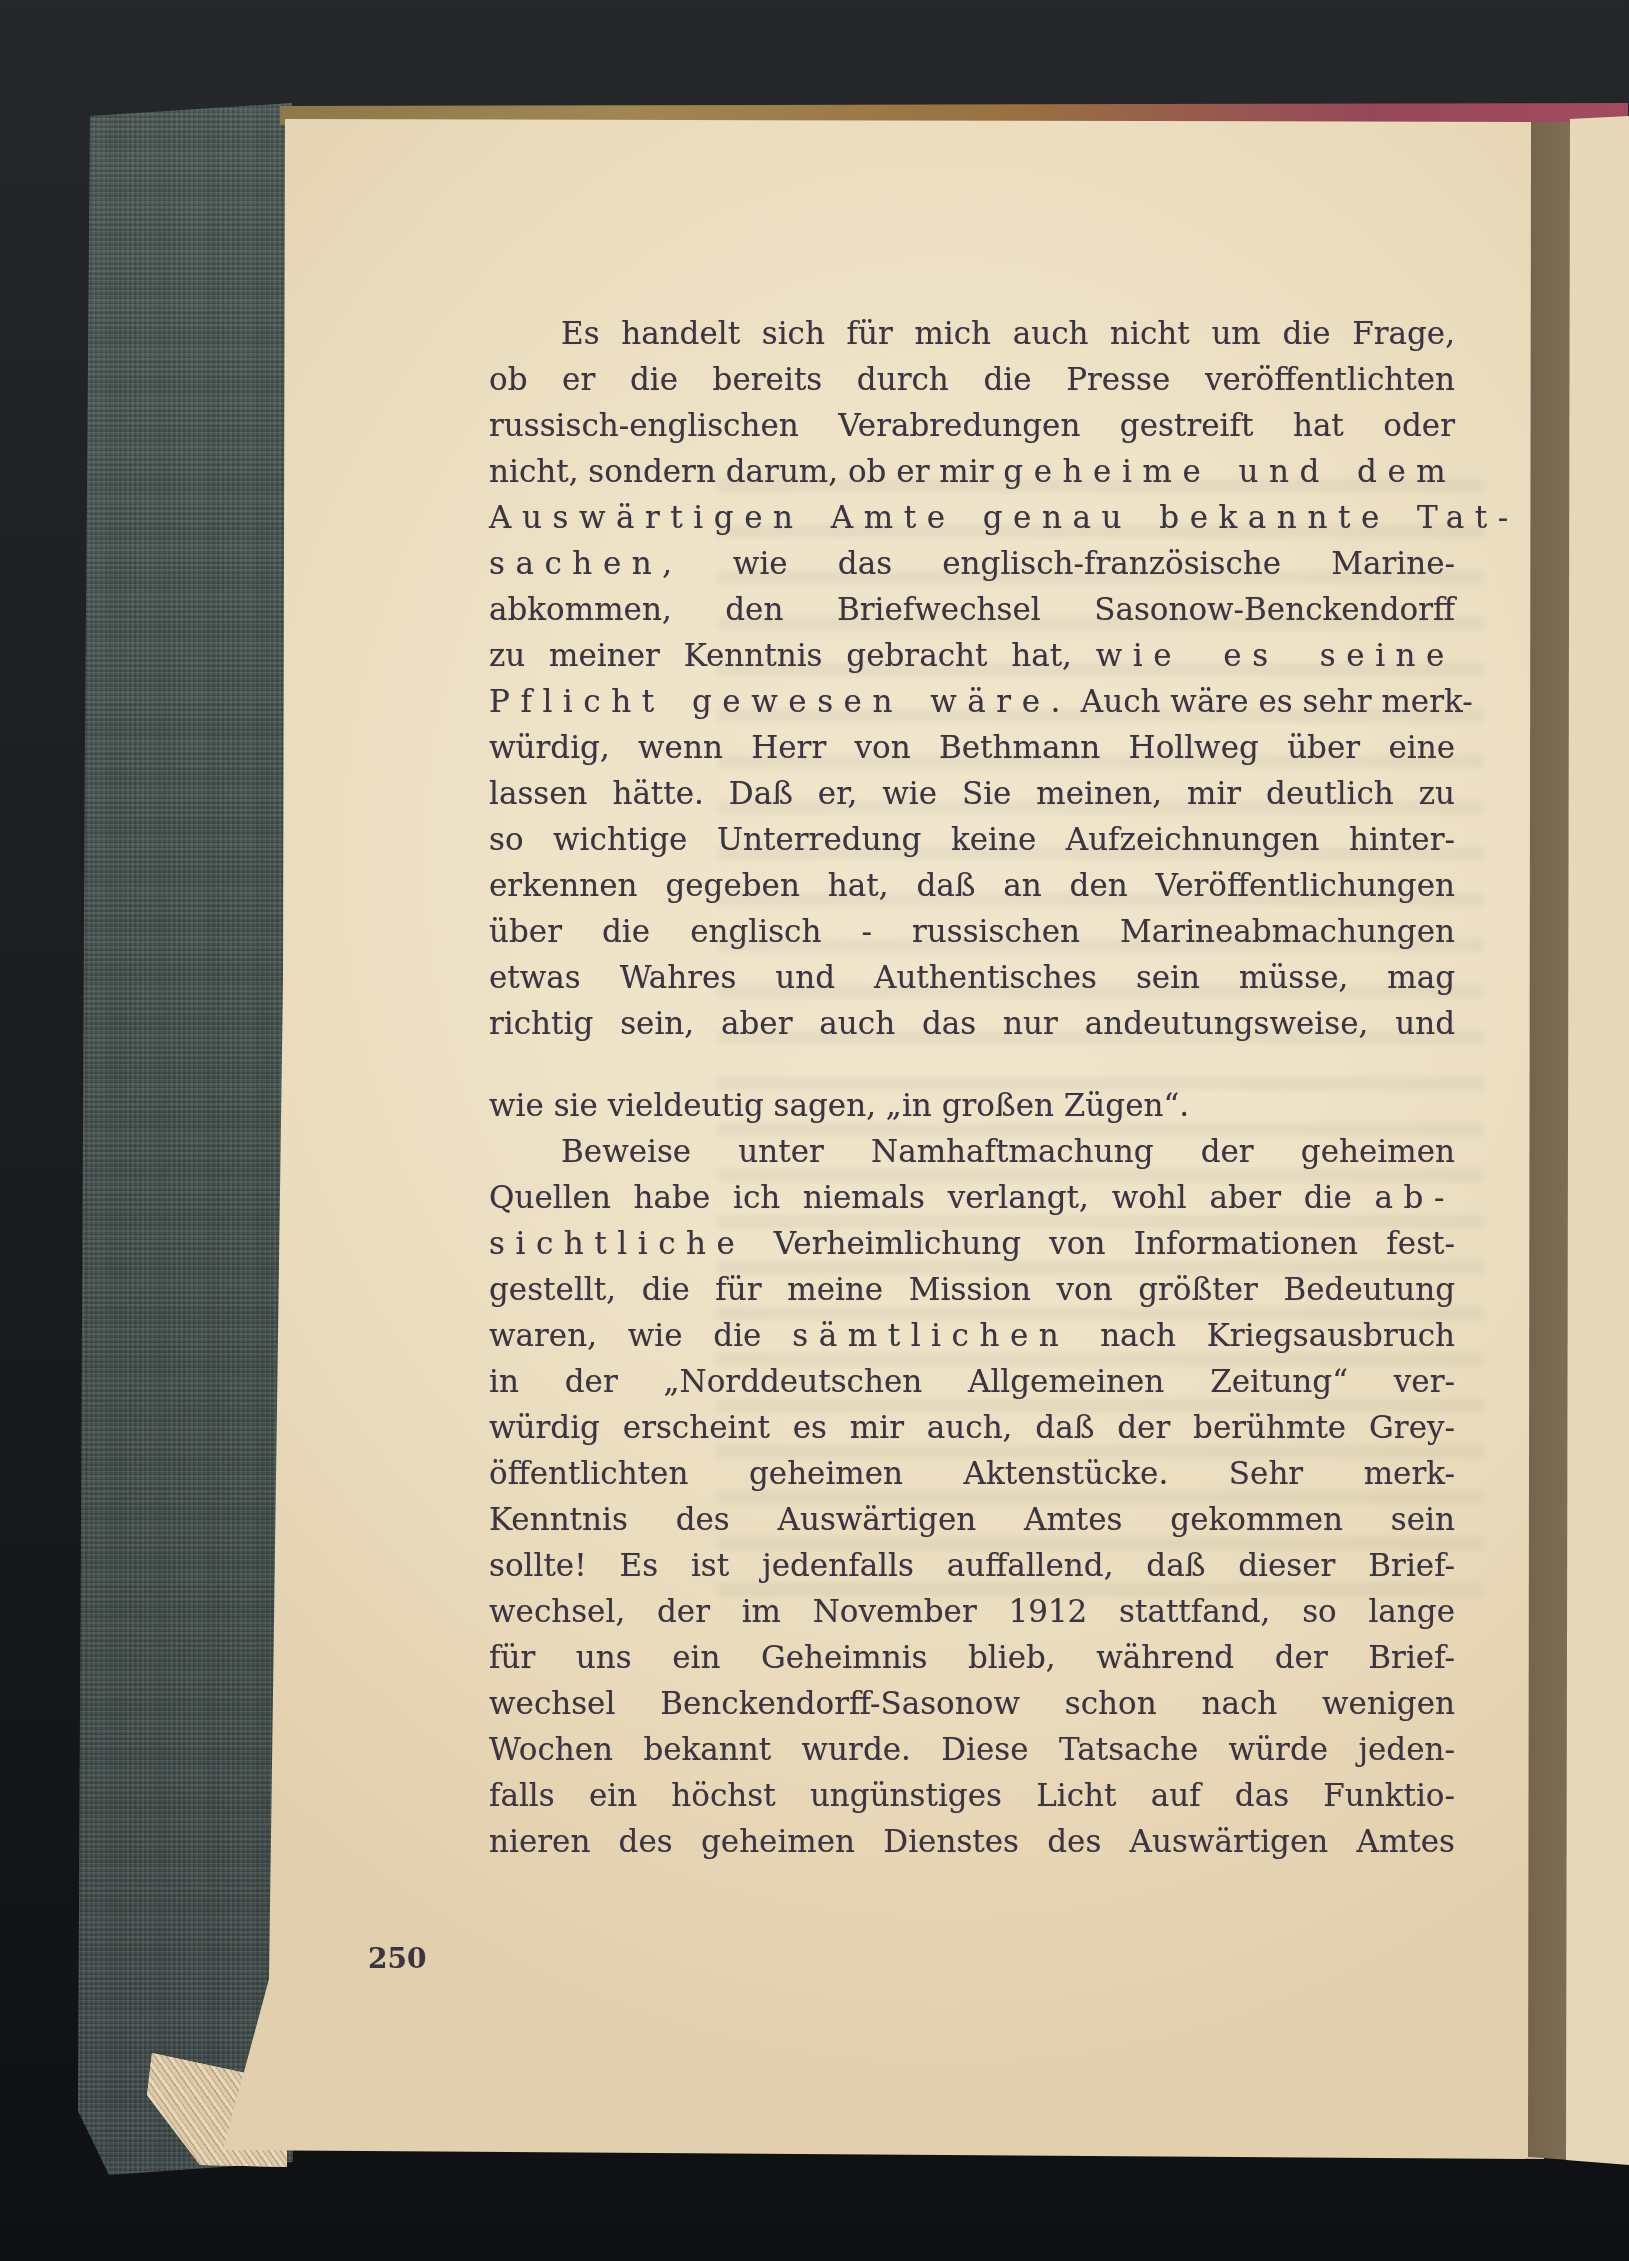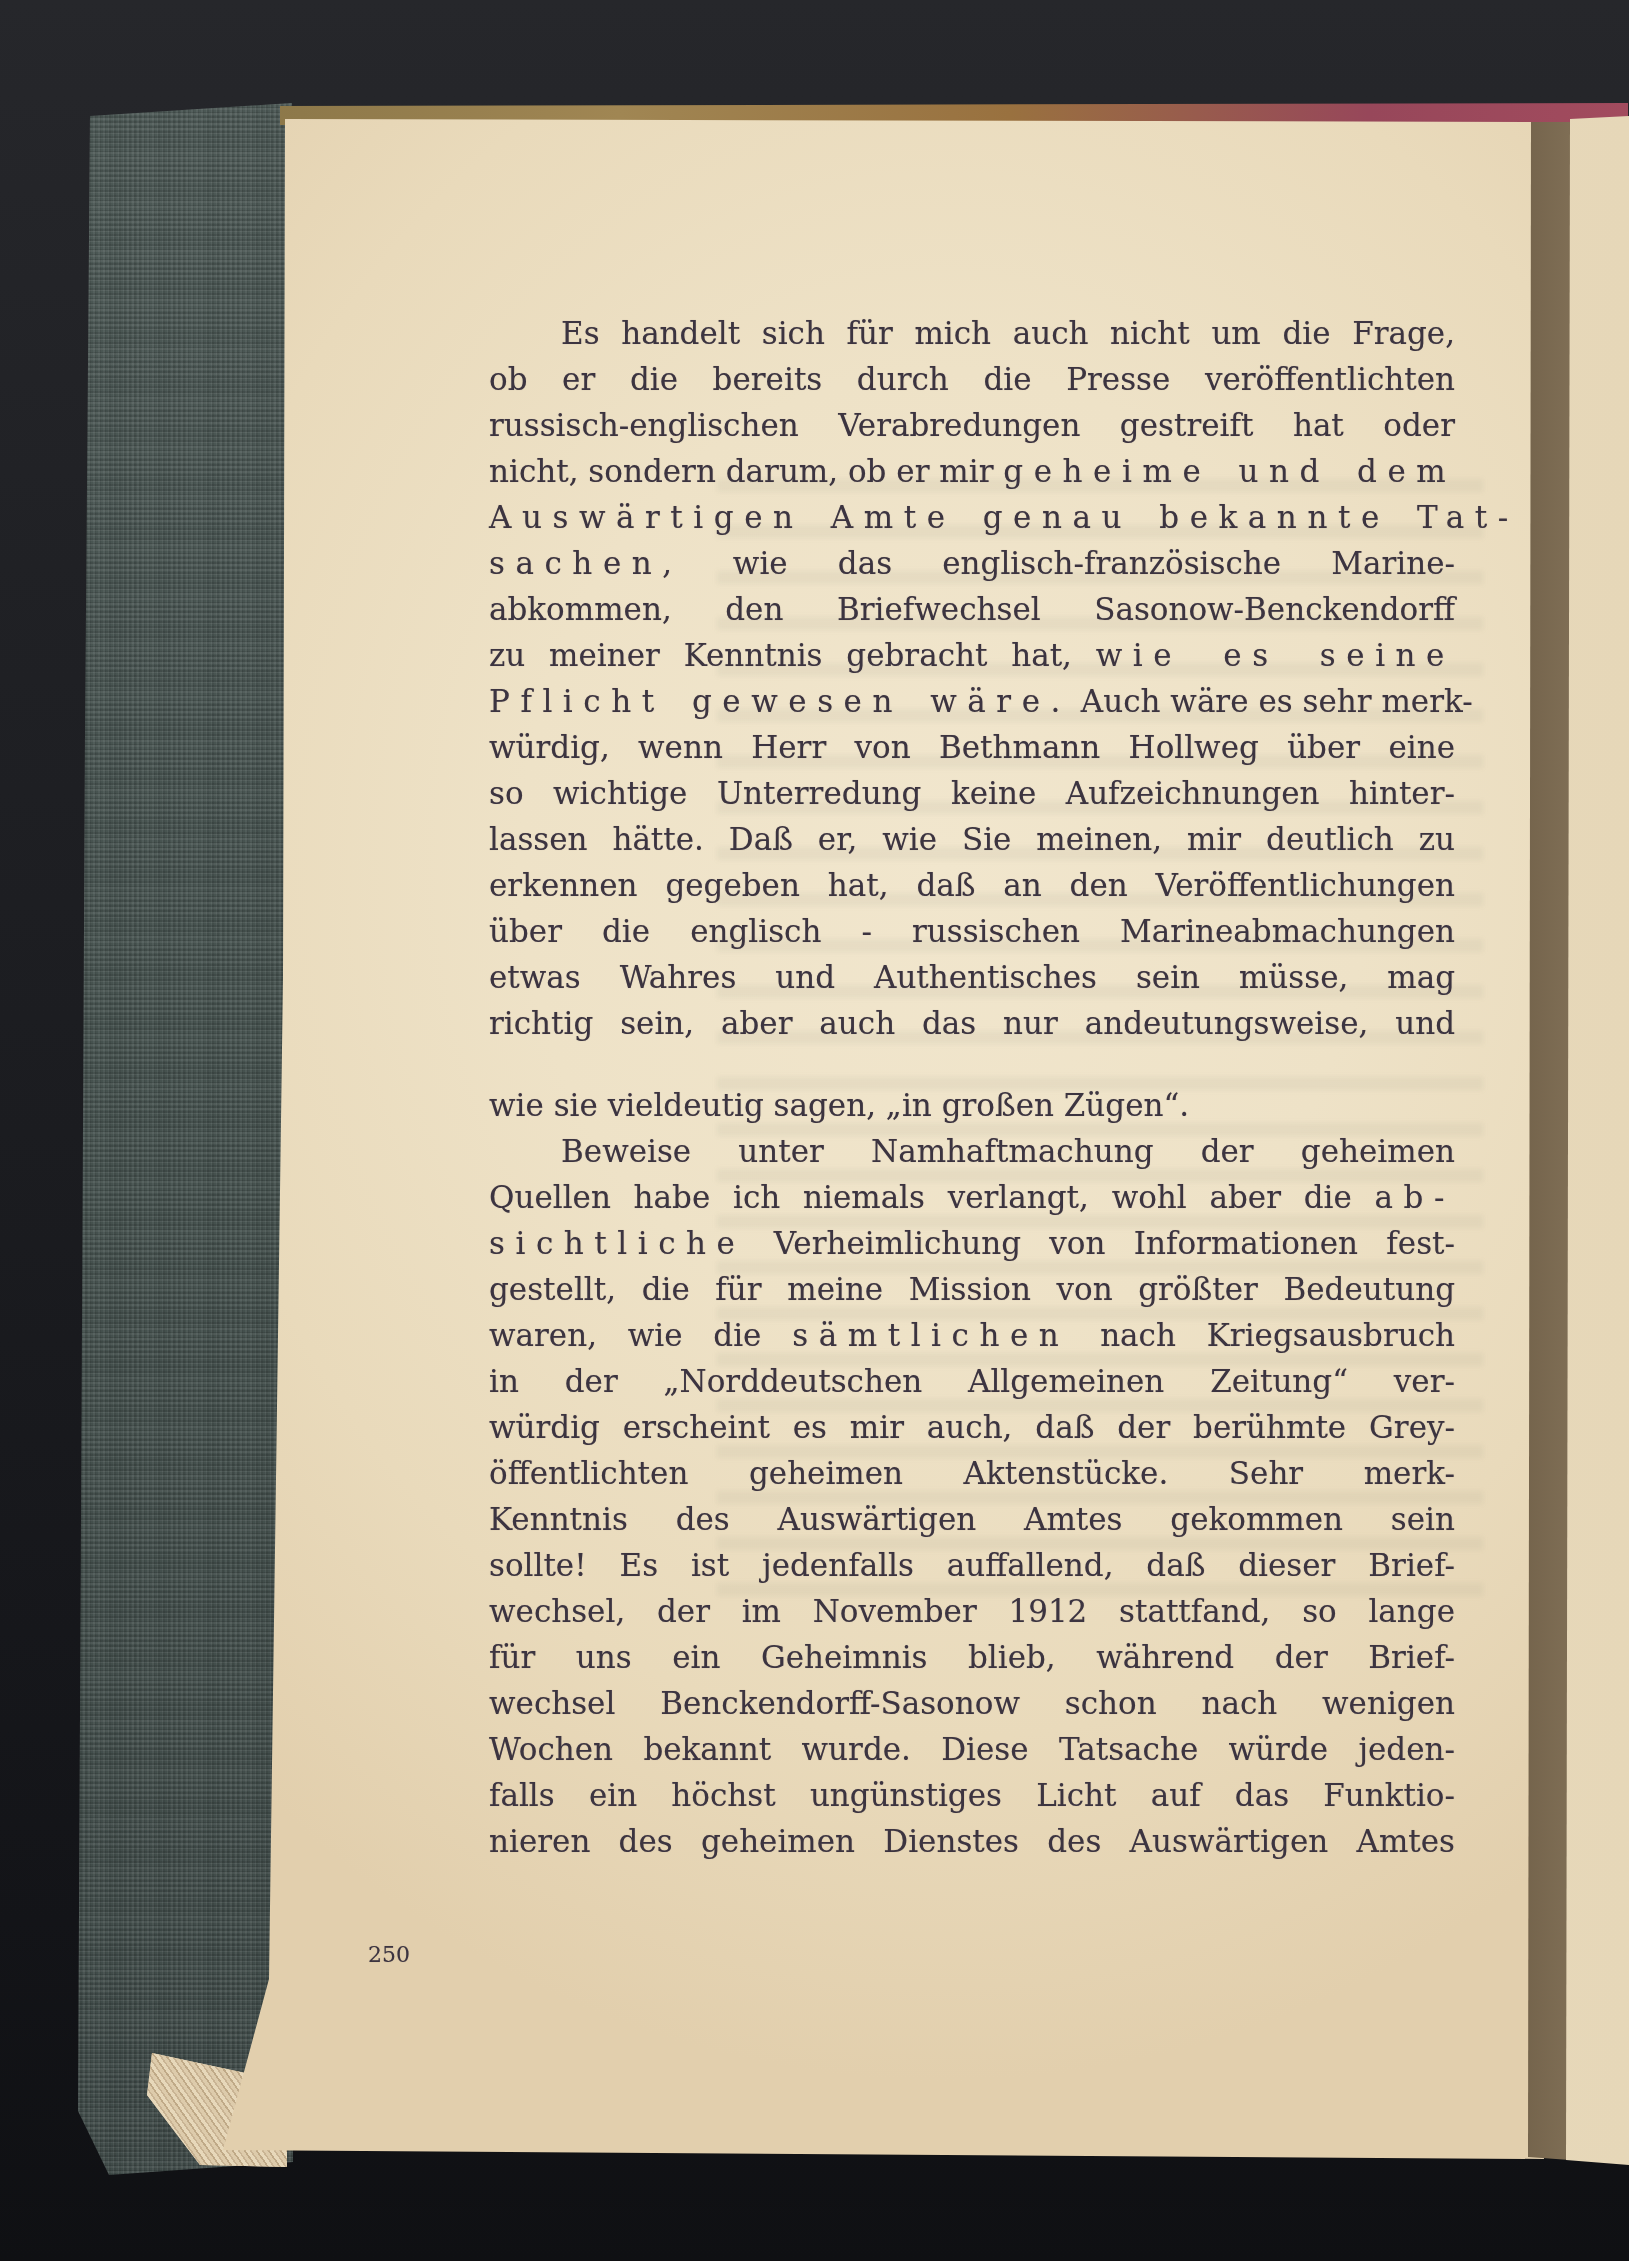"so wichtige Unterredung keine" div.line { order: before "lassen hätte. Daß er, wie" -> after "lassen hätte. Daß er, wie" }
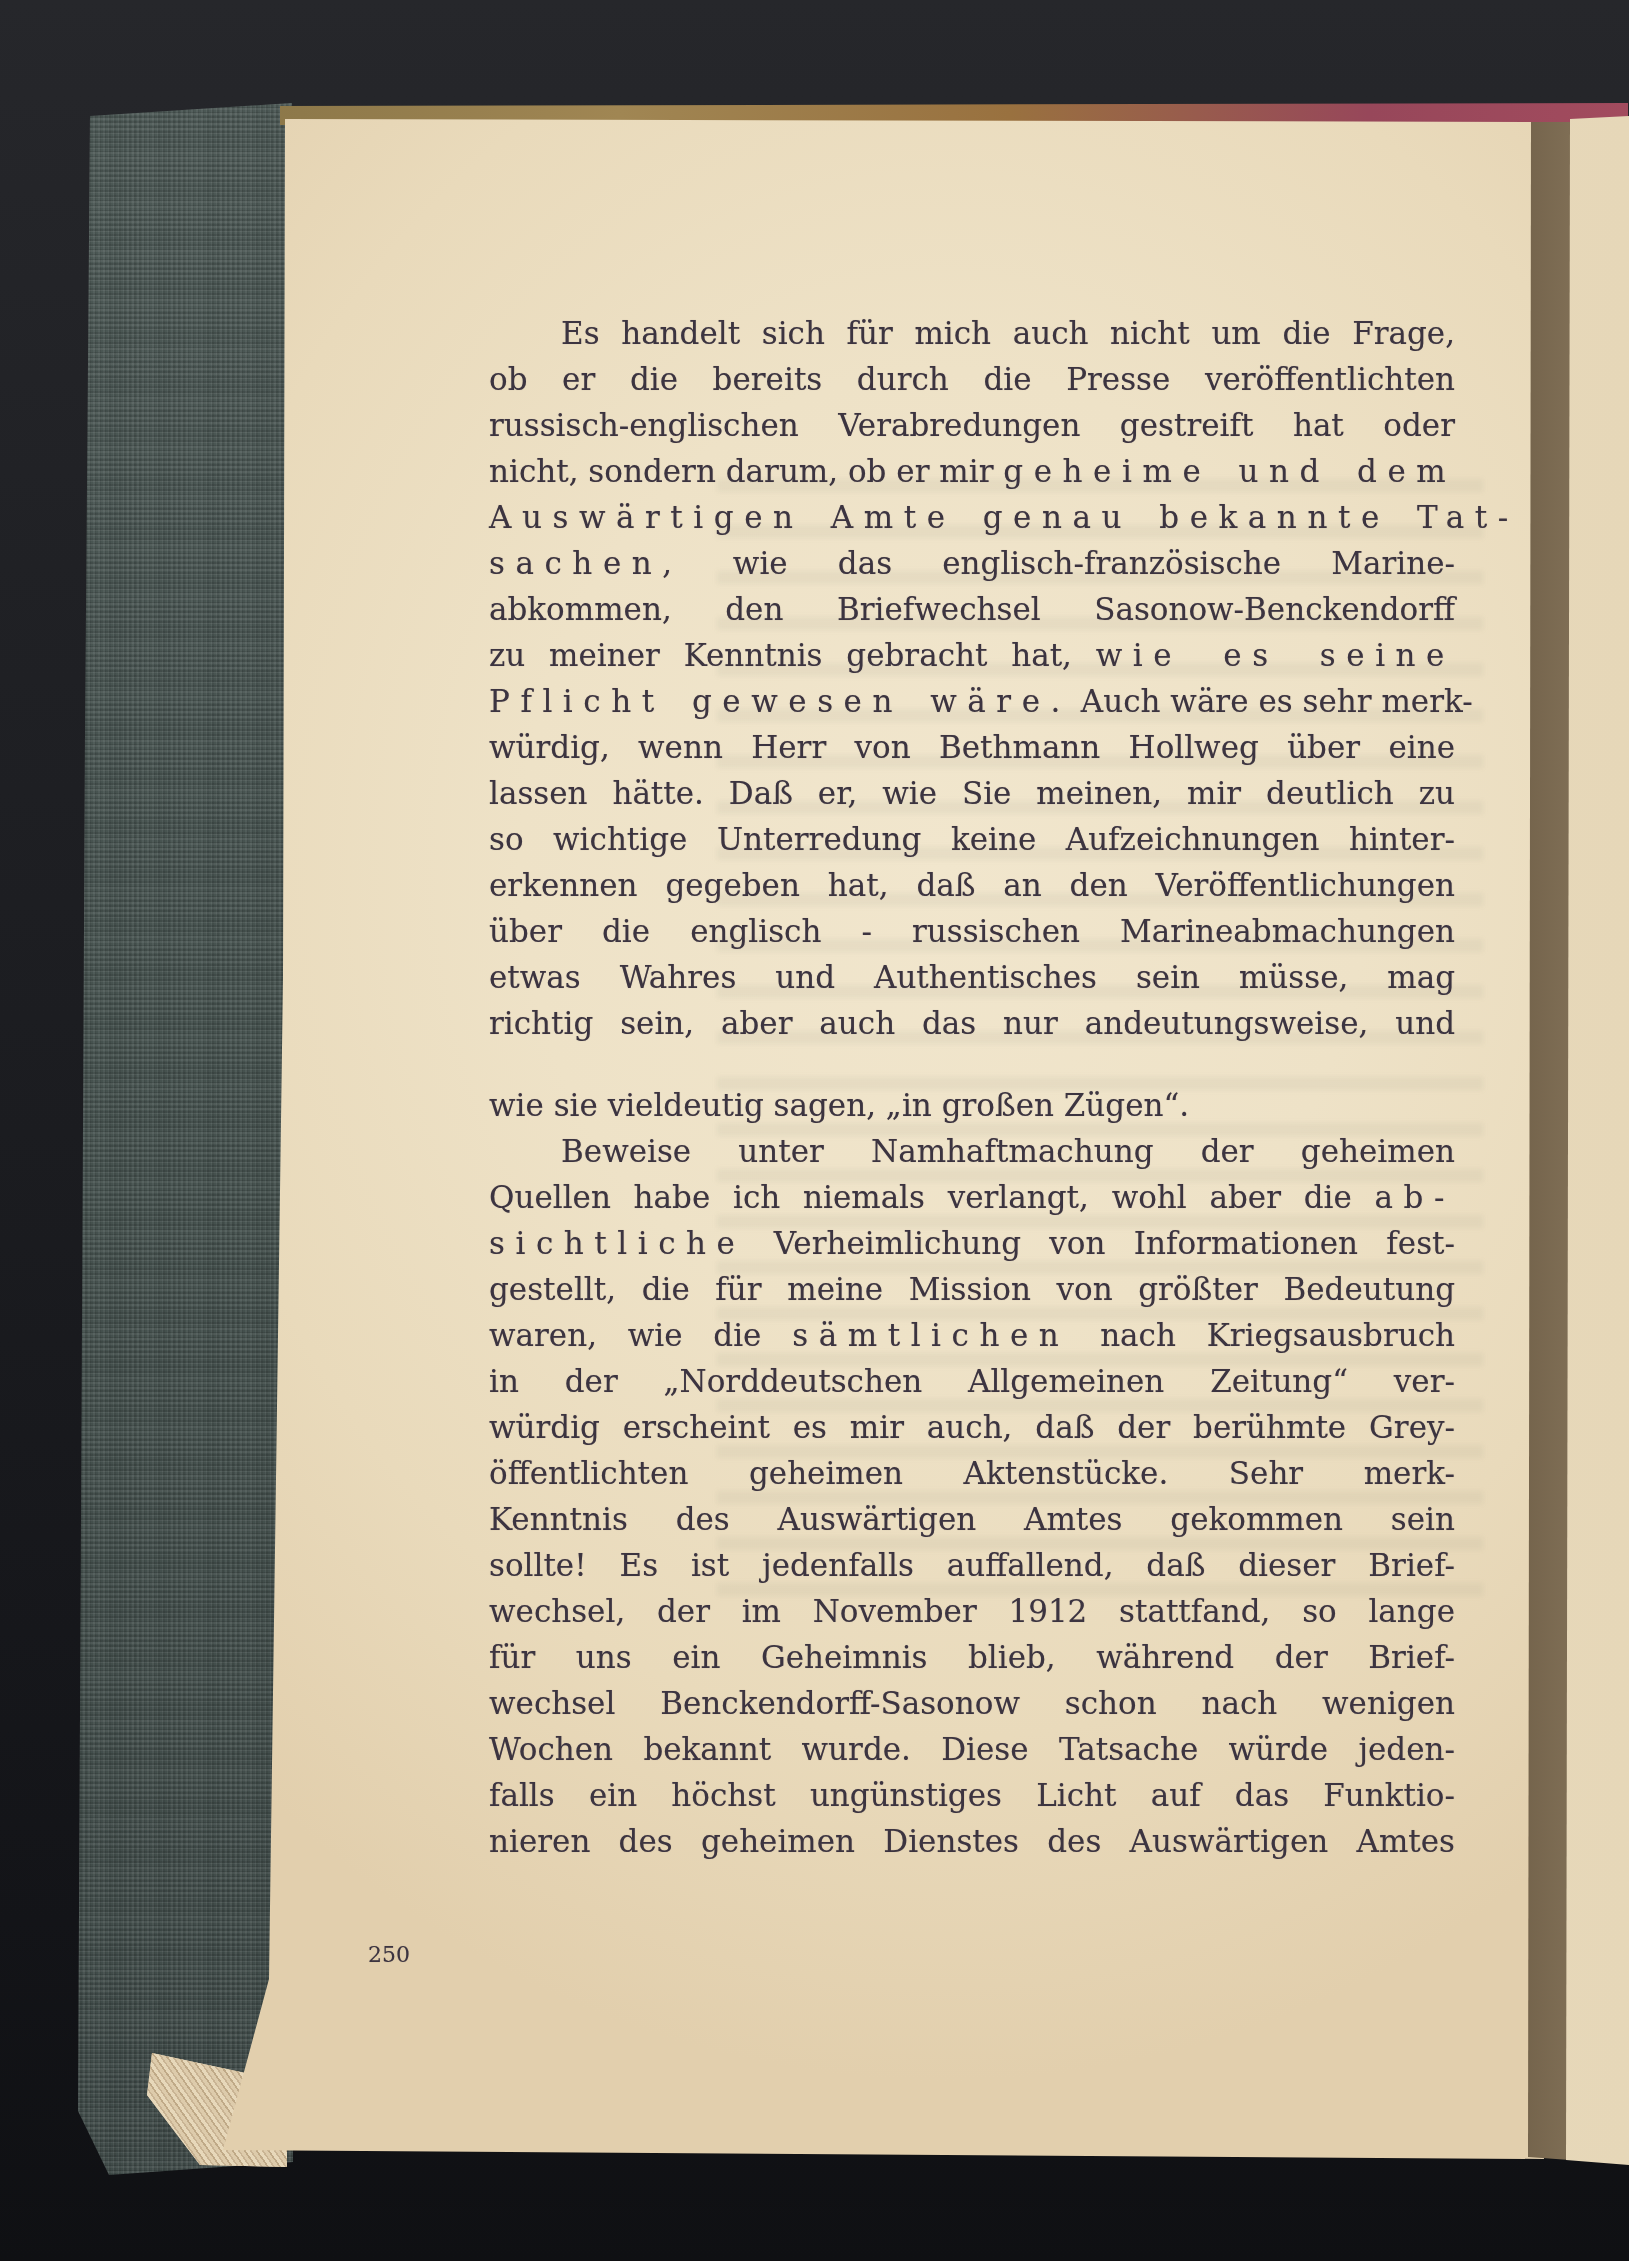"250" .page-number { font-size: 22px -> 28px; font-weight: none -> bold }
